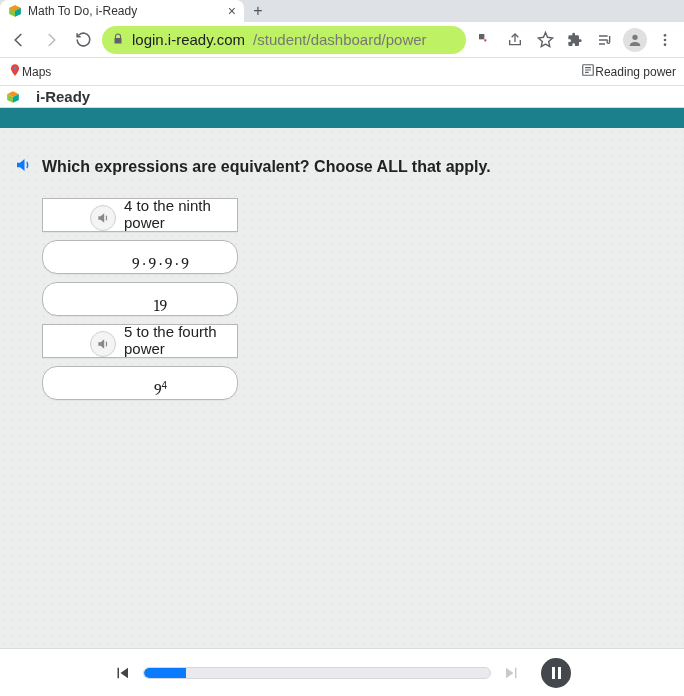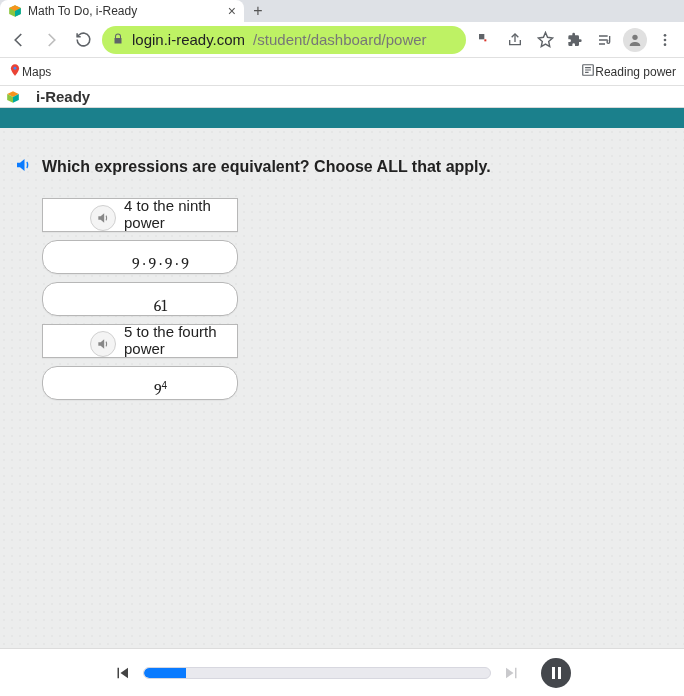"61" span.lbl { text: 61 -> 19 }
